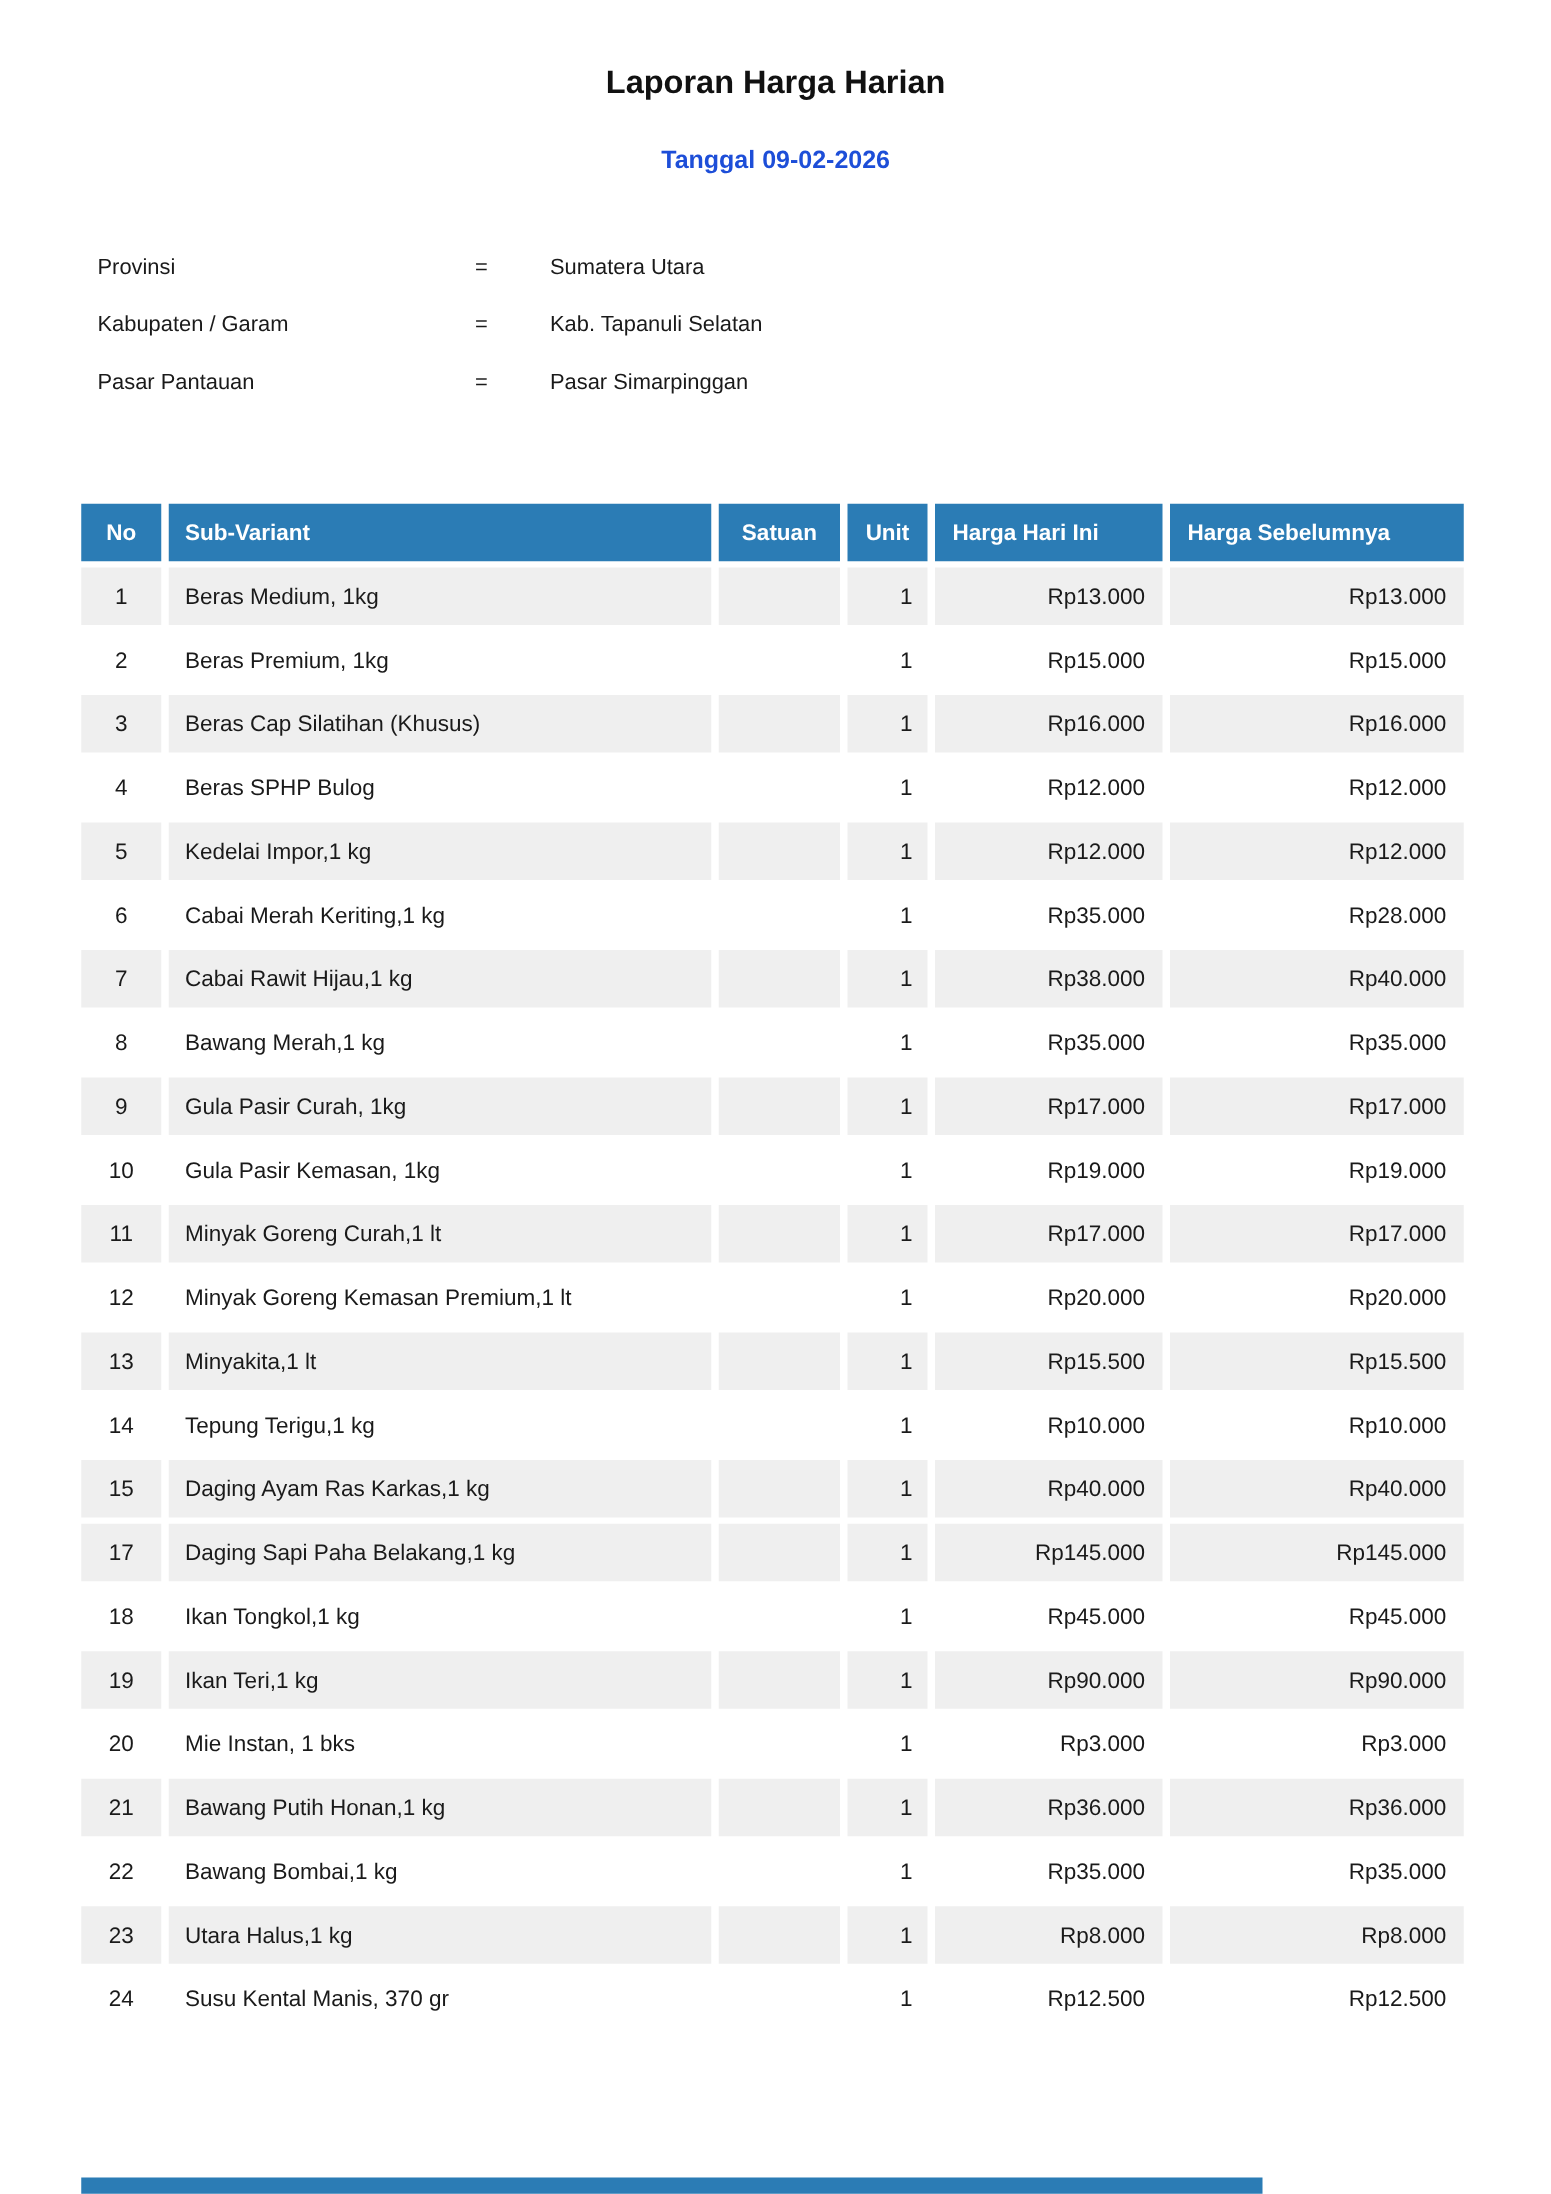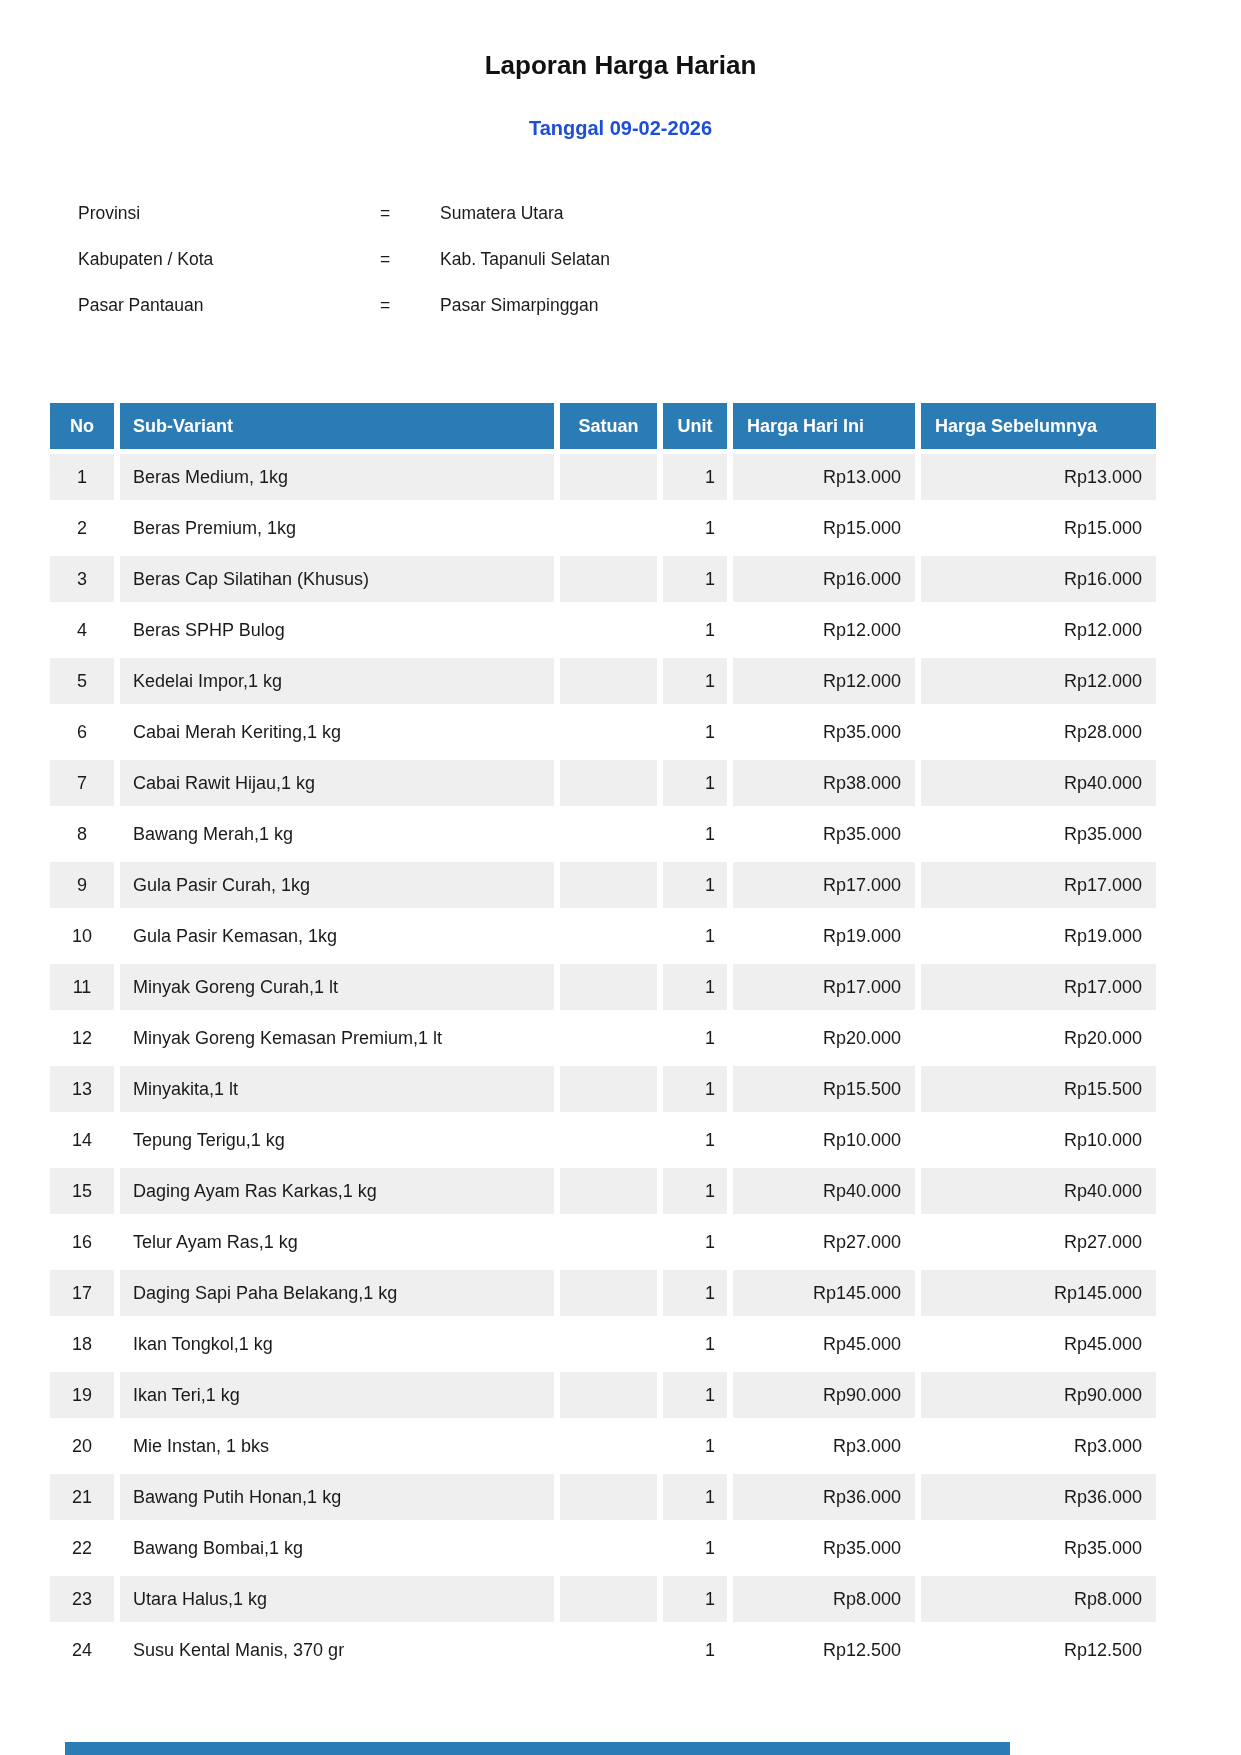"Kabupaten / Kota" span.info-label { text: Kota -> Garam }
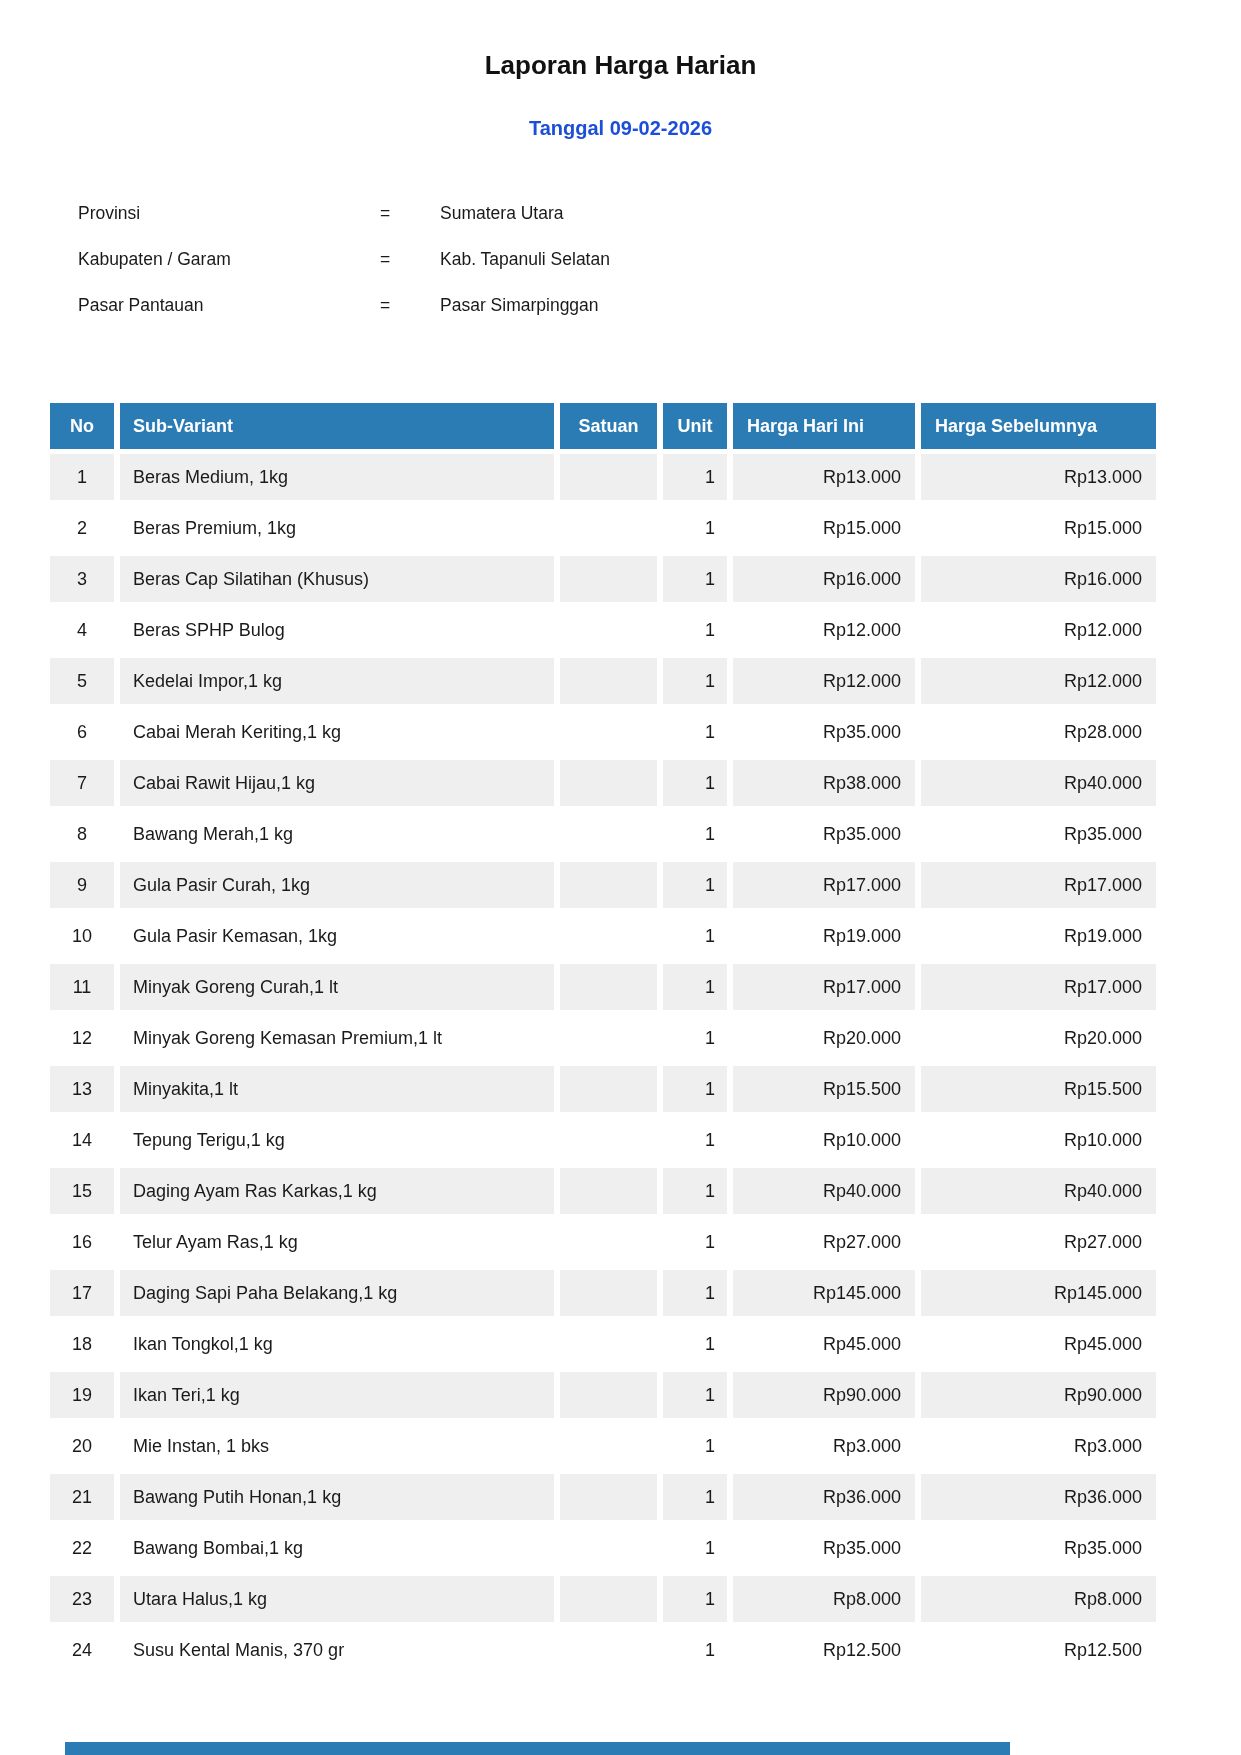"No" table.report { left: 44px -> 59px }
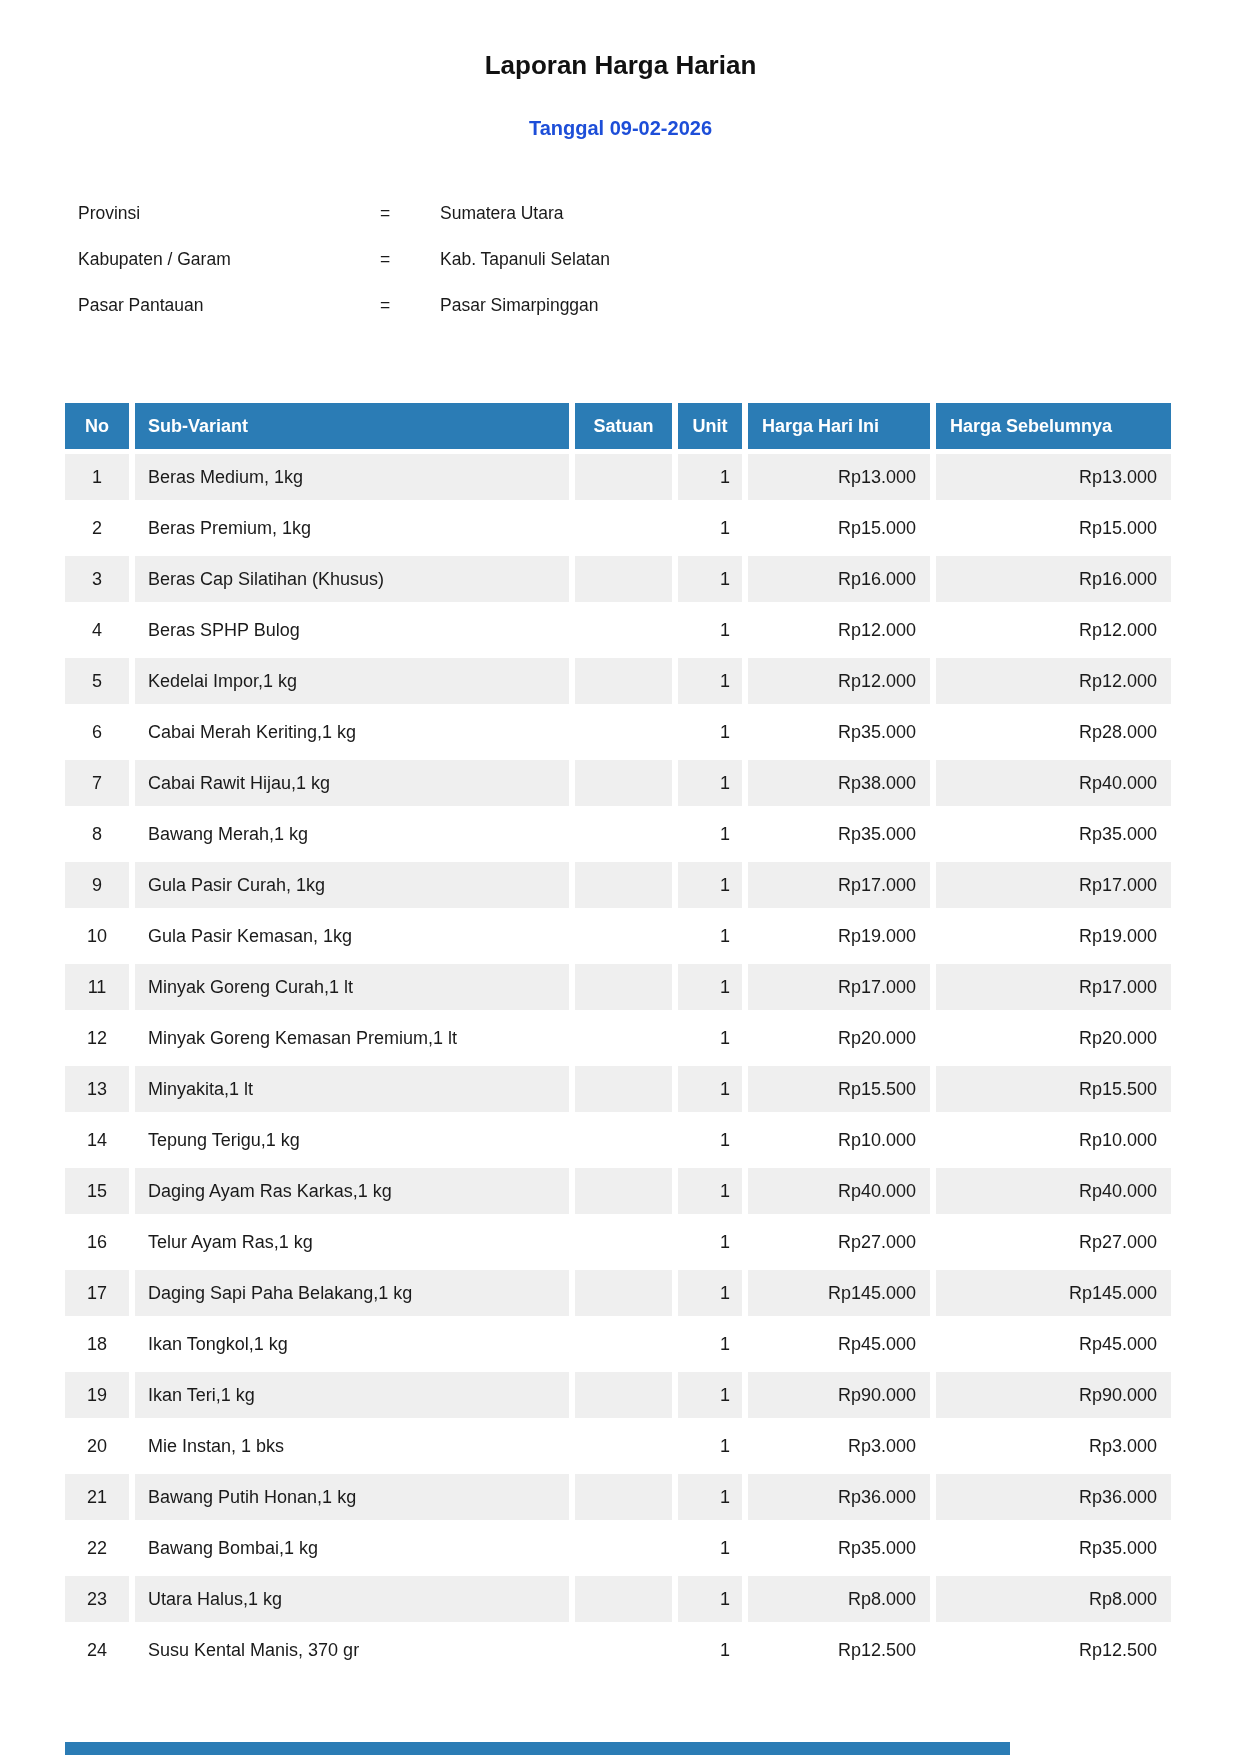"16" tr { html: <tr> <td>16</td> <td>Telur Ayam Ras,1 kg</td> <td></td> <td>1</td> <td>Rp27.000</td> <td>Rp27.000</td> </tr> -> none }
